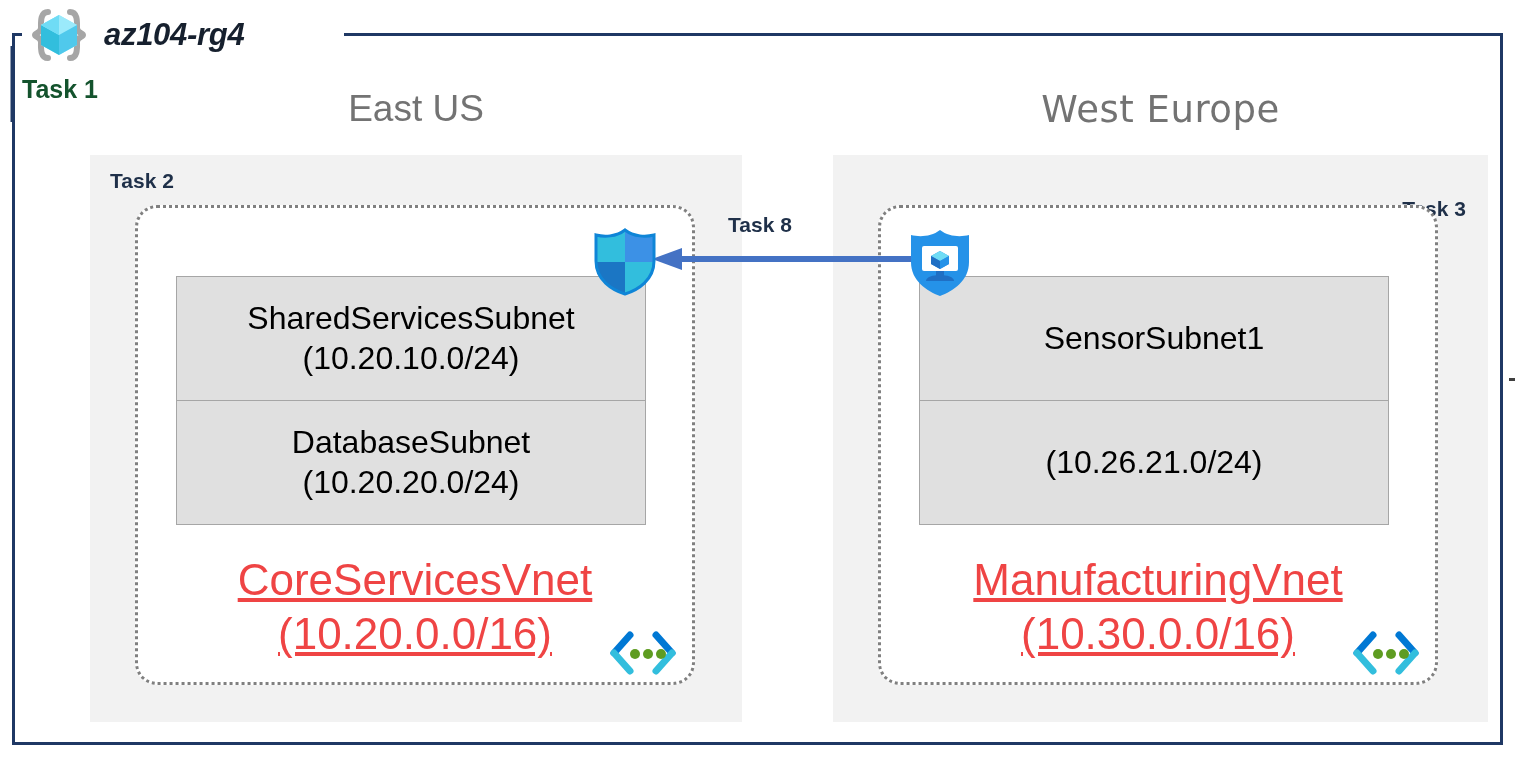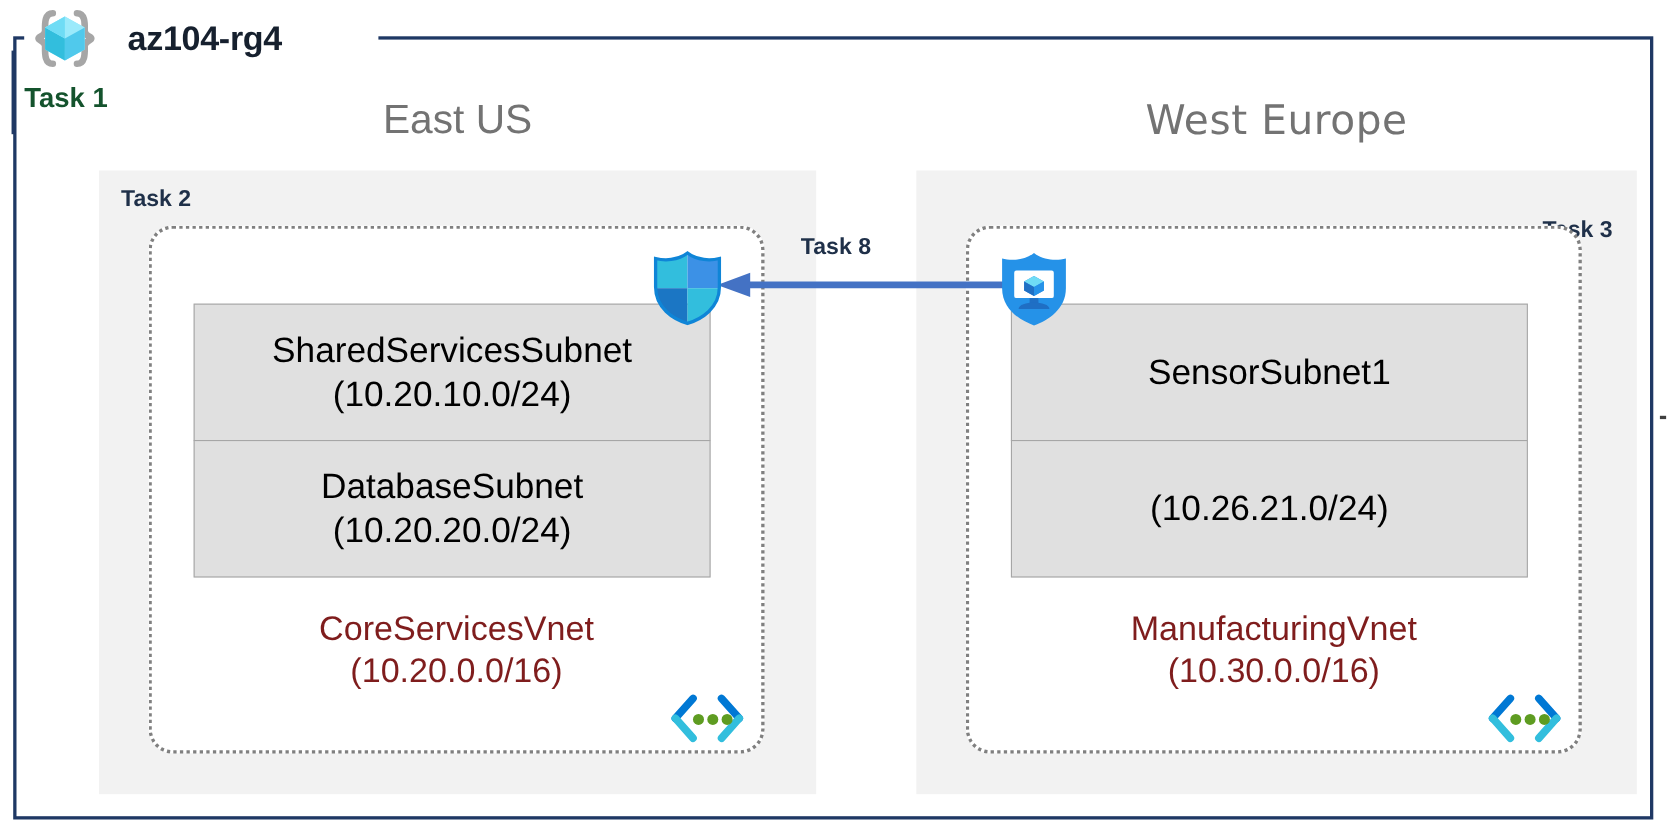"az104-rg4" .rg-title-wrap { font-style: none -> italic; gap: 20px -> 8px }
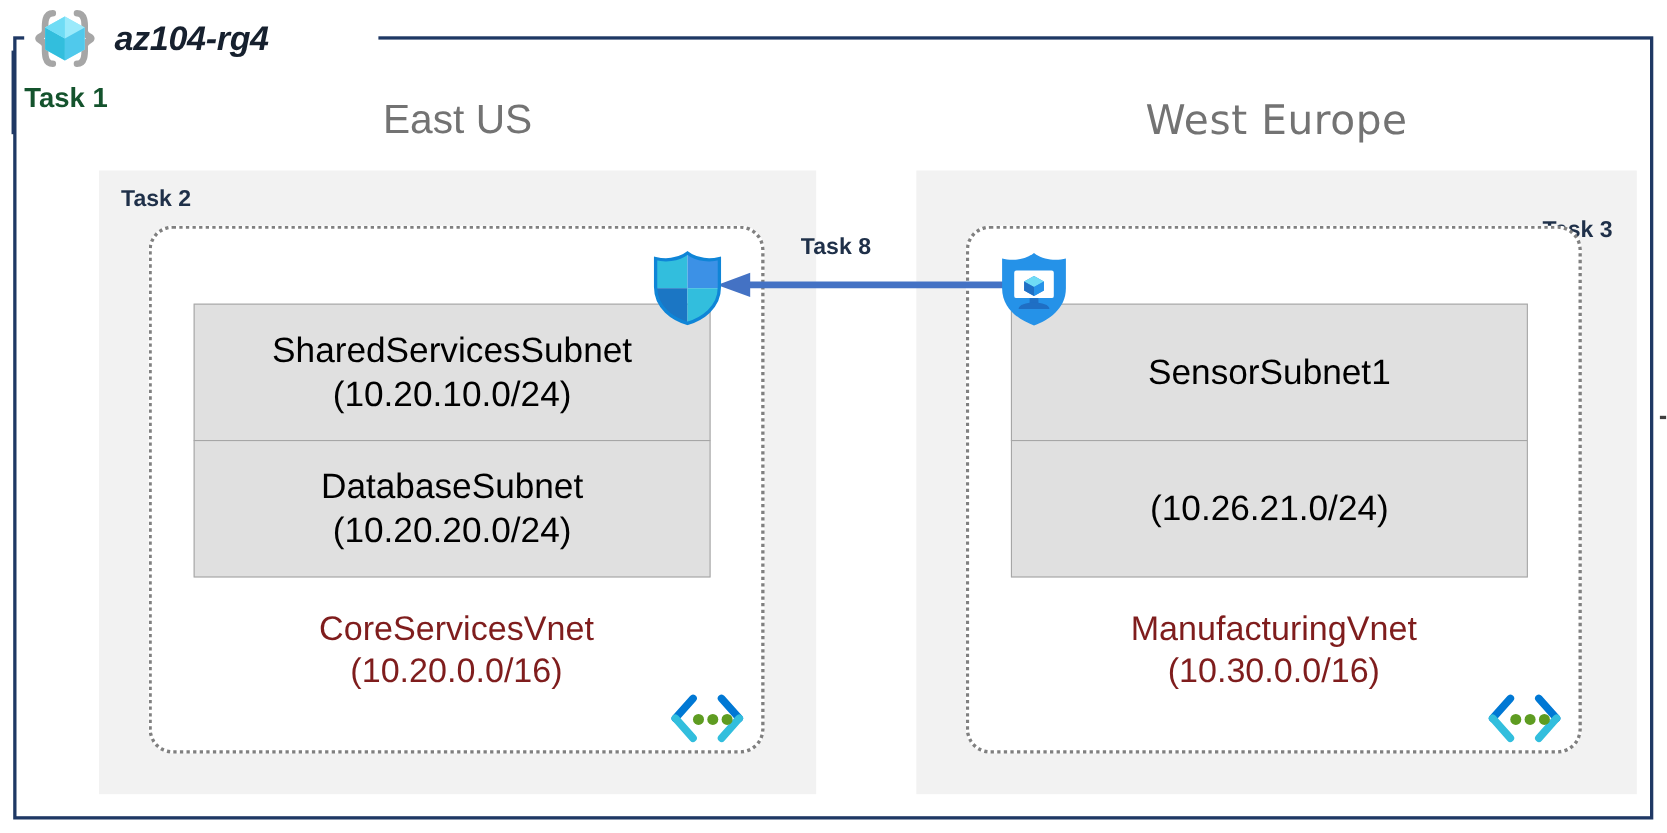"CoreServicesVnet" .vnet-name, .vnet-cidr { color: #7f1d1d -> #ef4444; font-size: 31px -> 44px; text-decoration: none -> underline }
